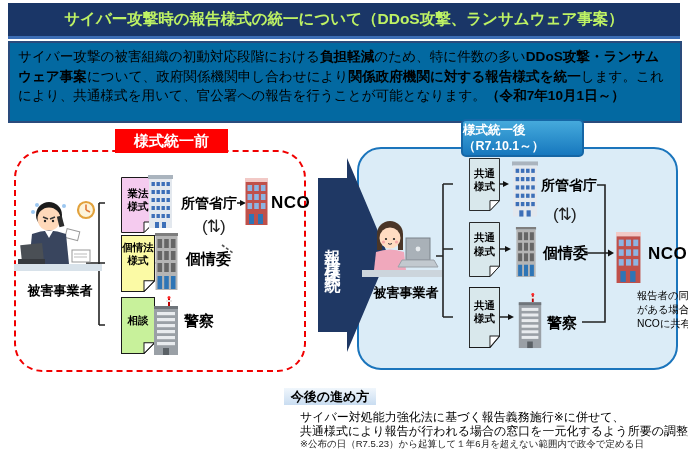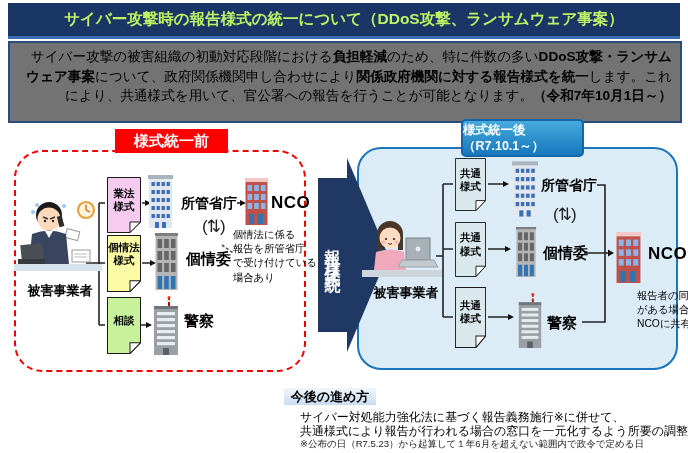"サイバー攻撃の被害組織の初動対応段階における負担軽減のため、特に件数の多いDDo" .intro { background: #737373 -> #0369a1; text-align: right -> none }
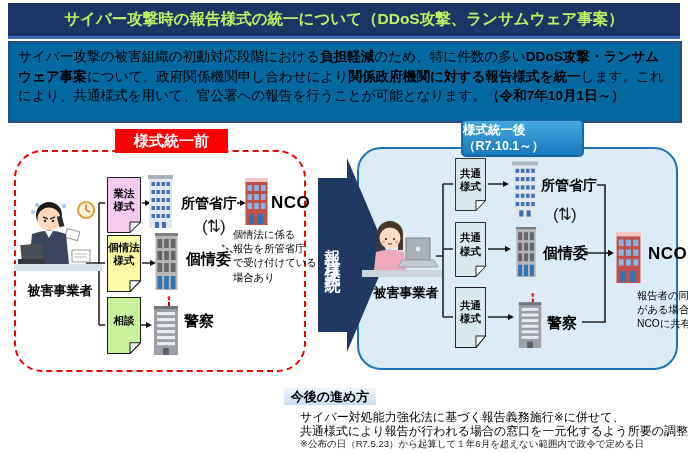"共通" .doc { margin-left: none -> 14px }
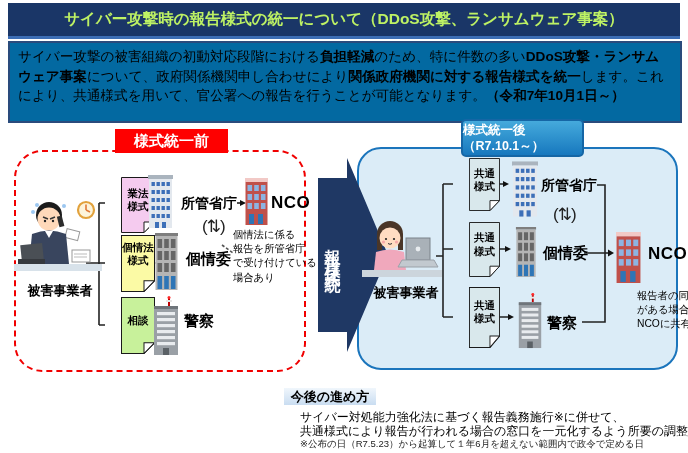"個情法に係る" div.abs { html: <div>個情法に係る 報告を所管省庁 で受け付けている 場合あり</div> -> none }
